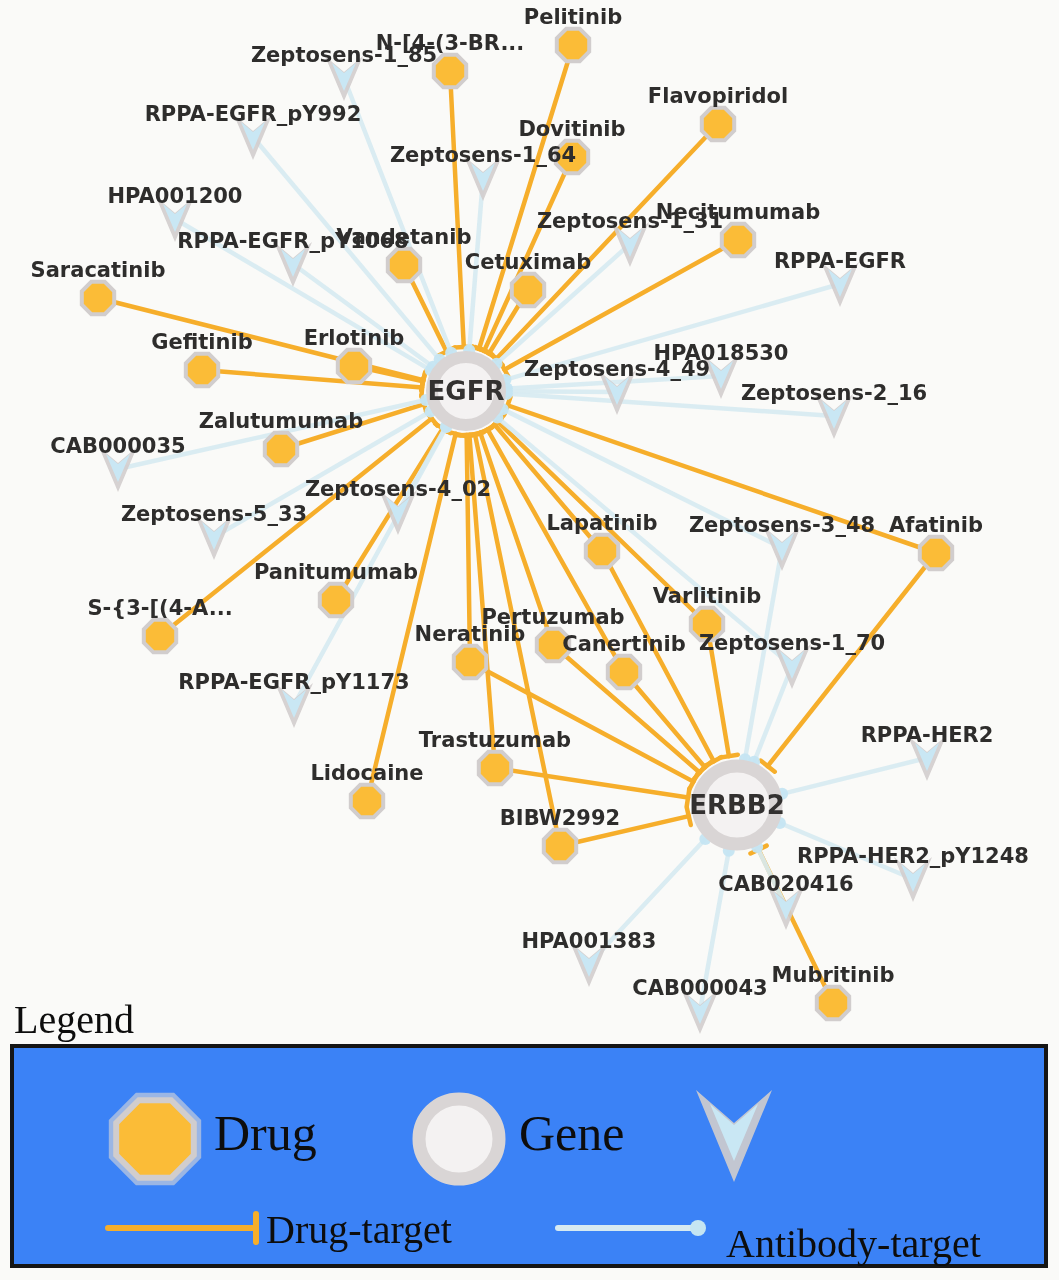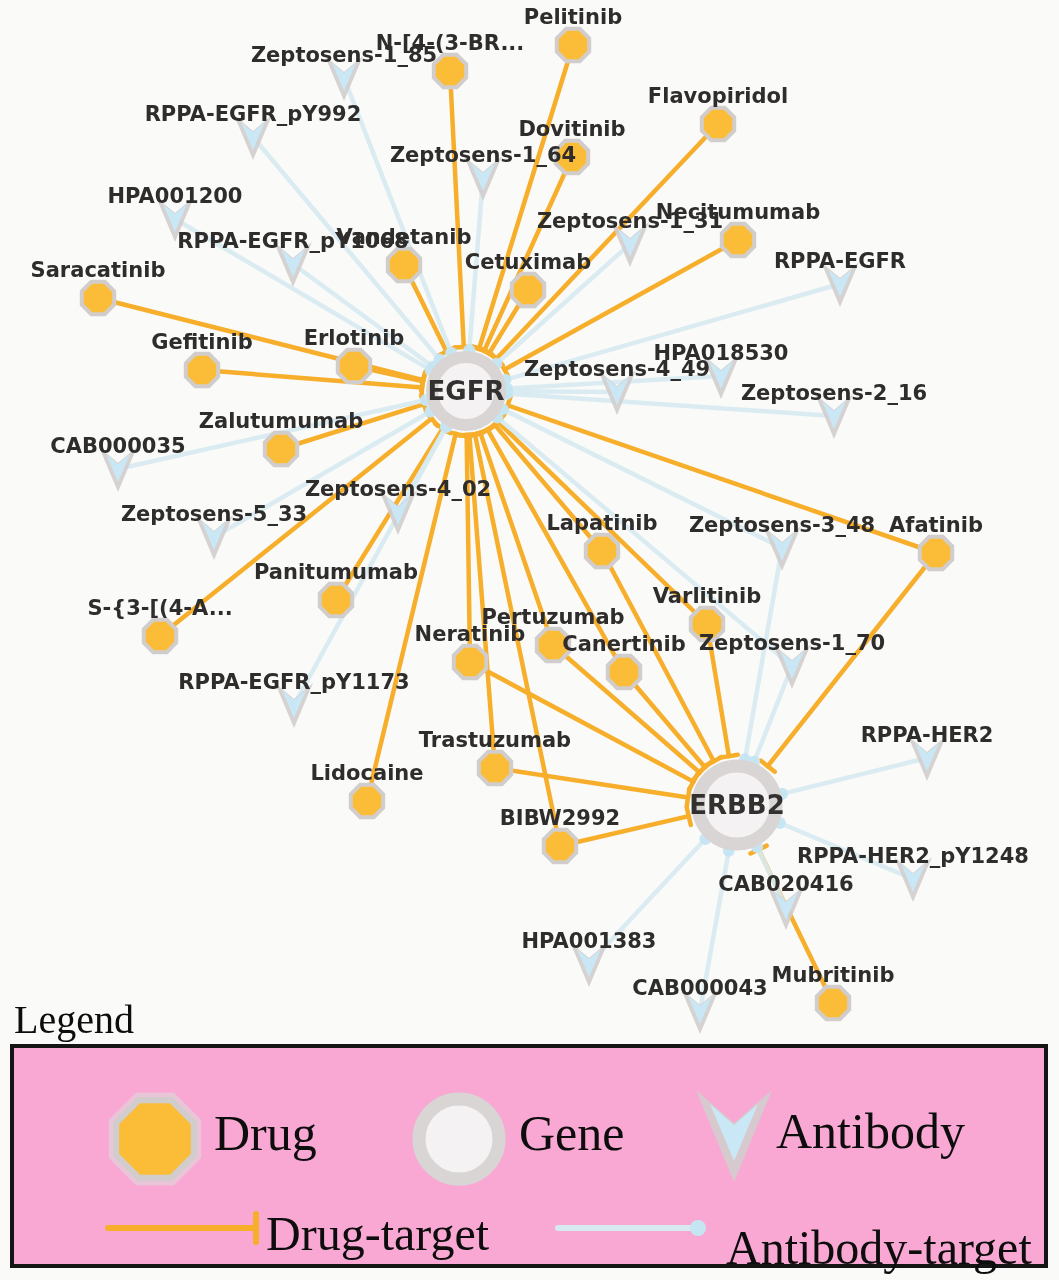"Drug" .legend-box { background: #f9a8d4 -> #3b82f6 }
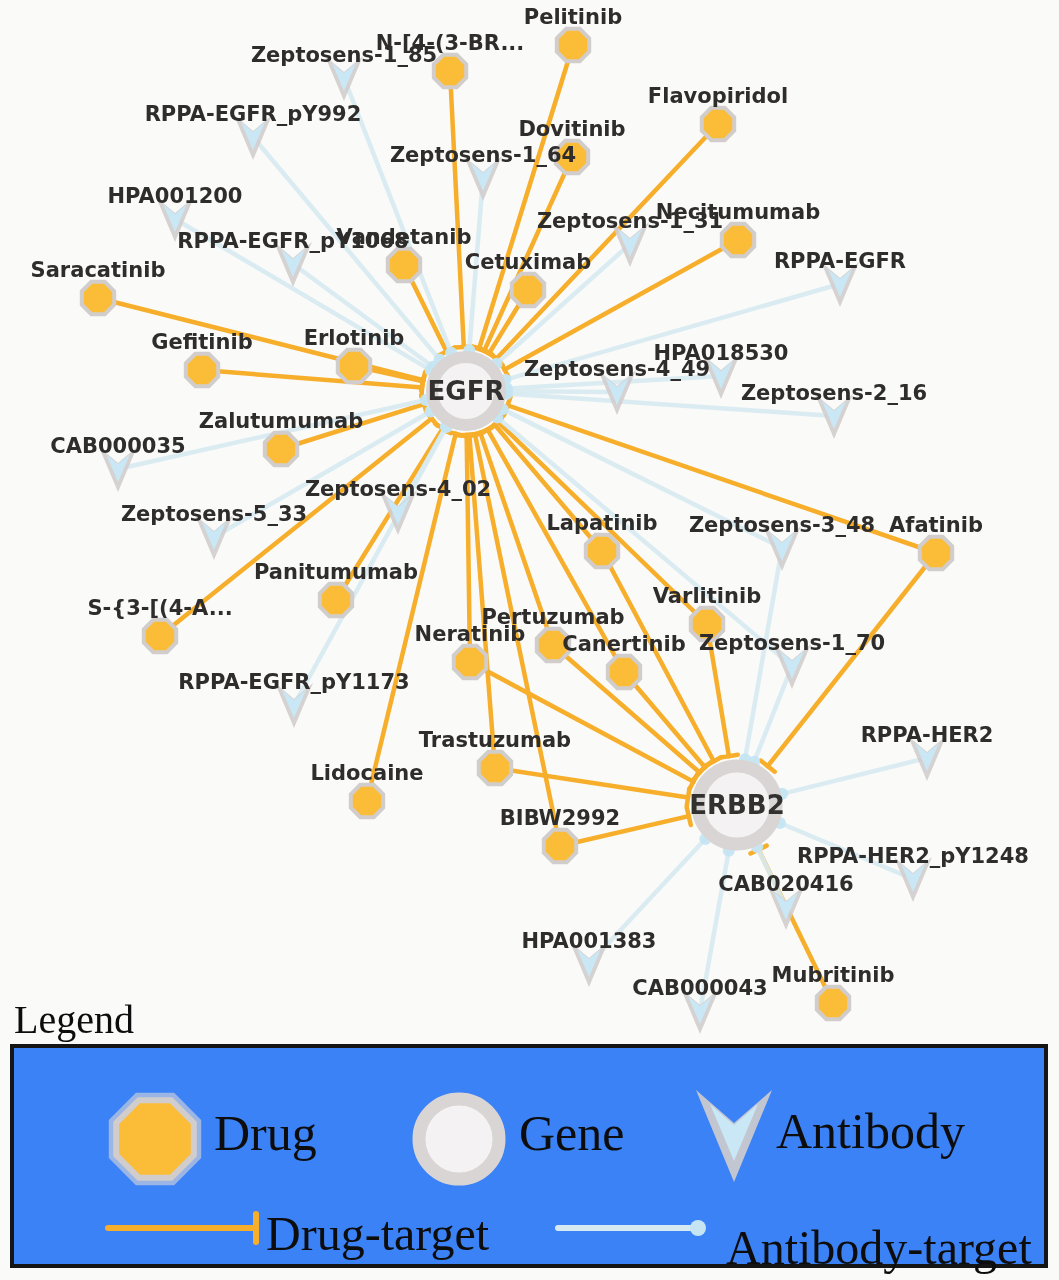"Antibody" div.legend-item-label { html: <div>Antibody</div> -> none }
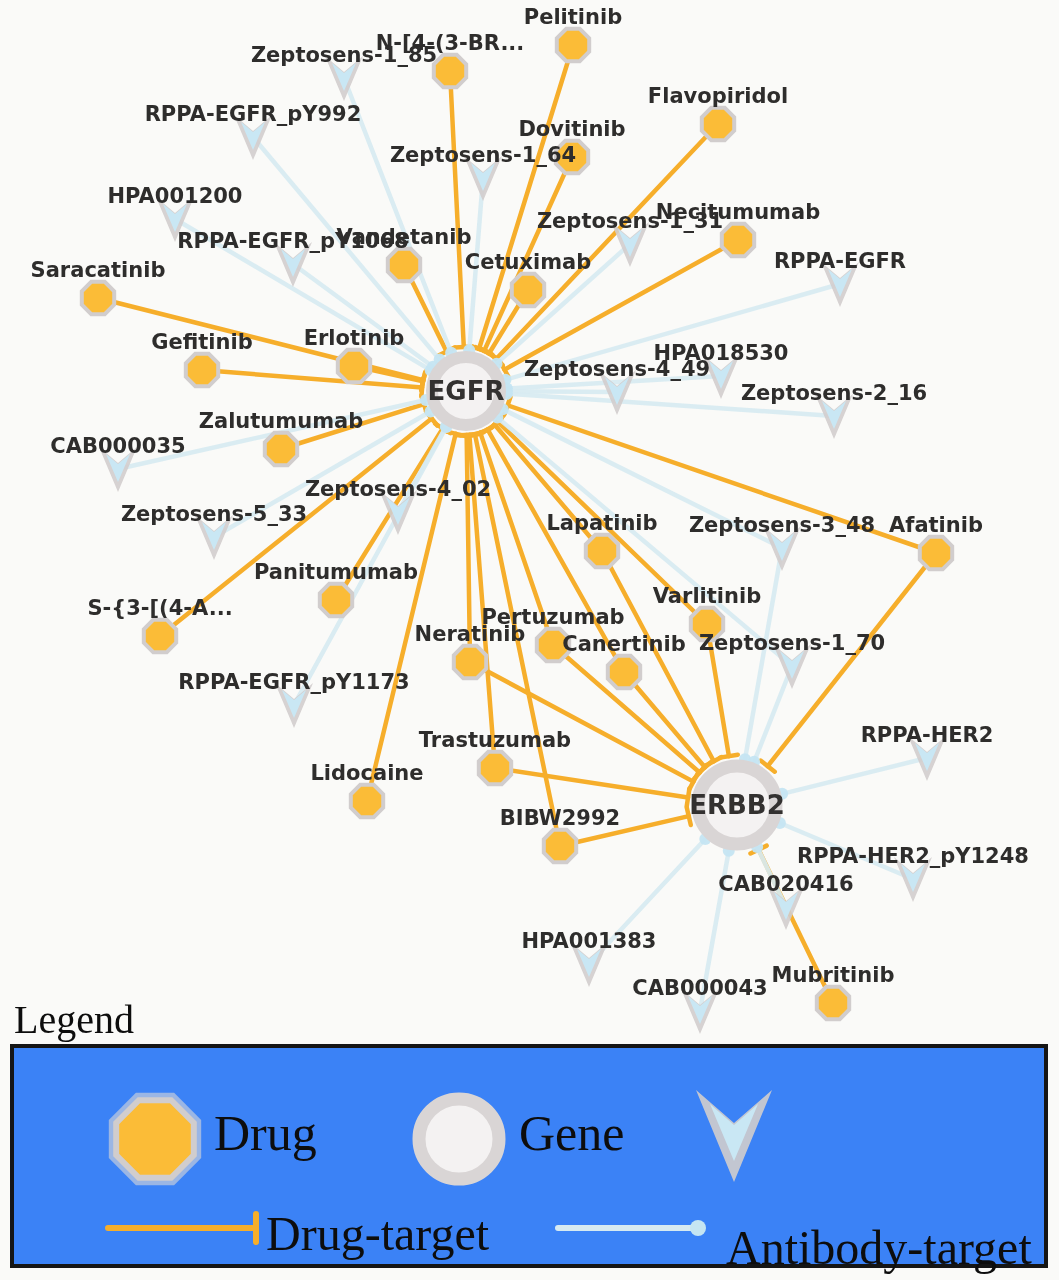"Drug-target" .legend-edge-label { font-size: 48px -> 40px }
